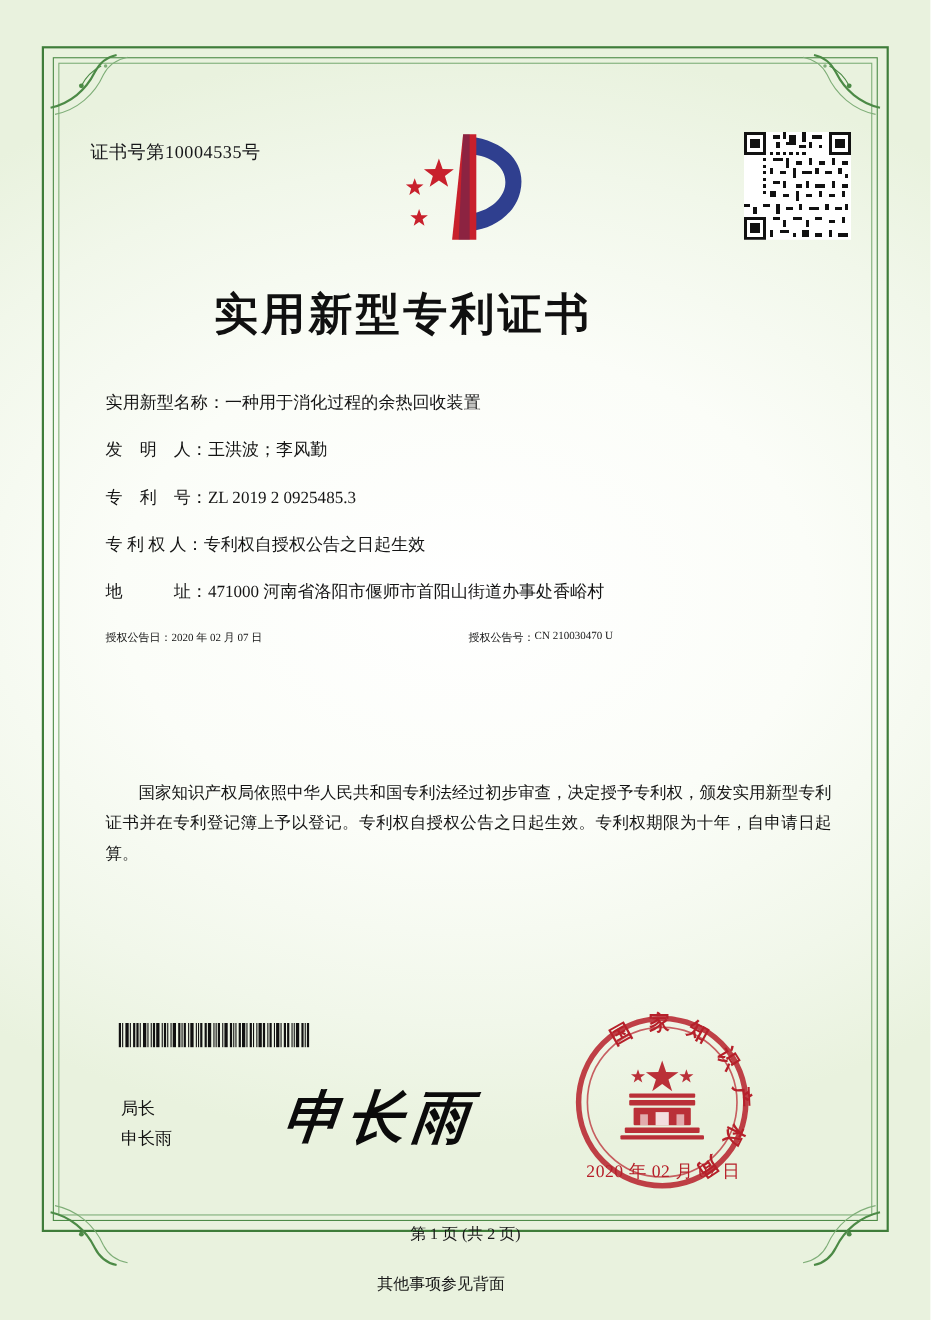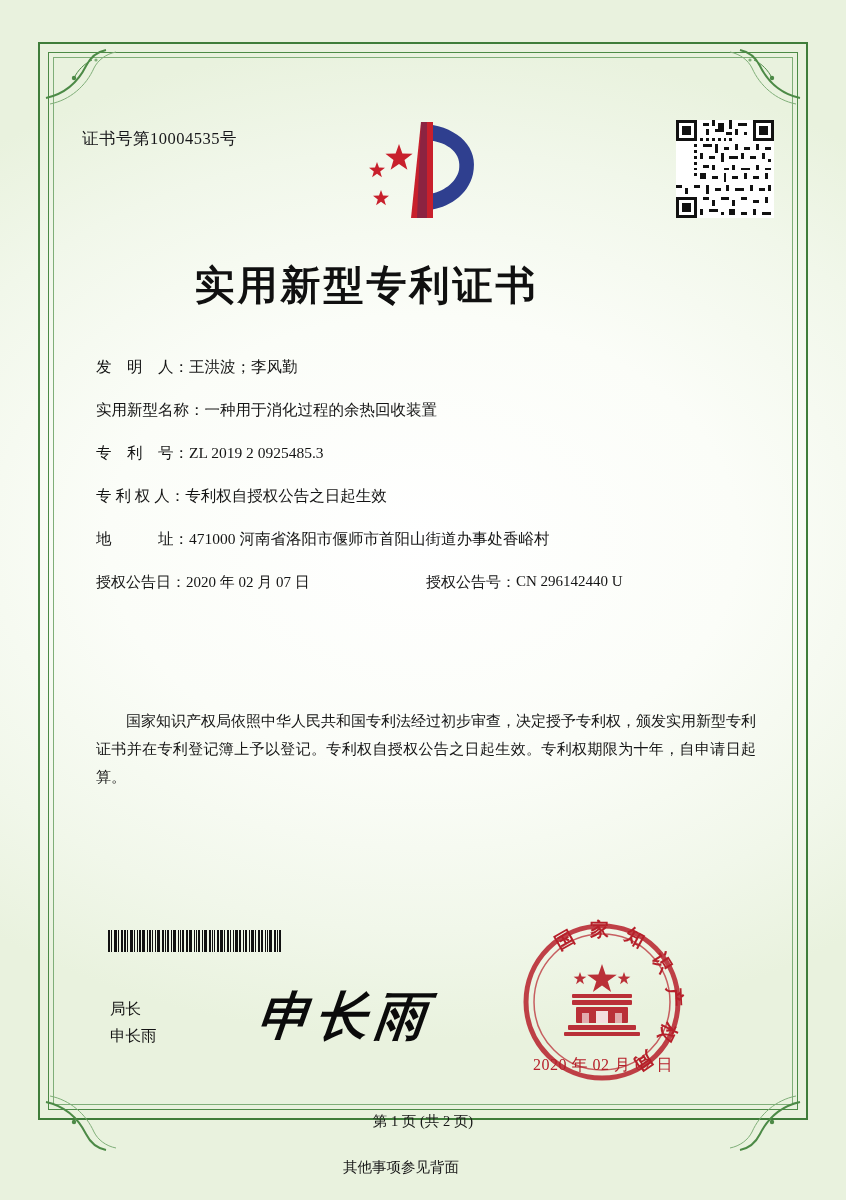"发 明 人：" div.field { order: before "实用新型名称：" -> after "实用新型名称：" }
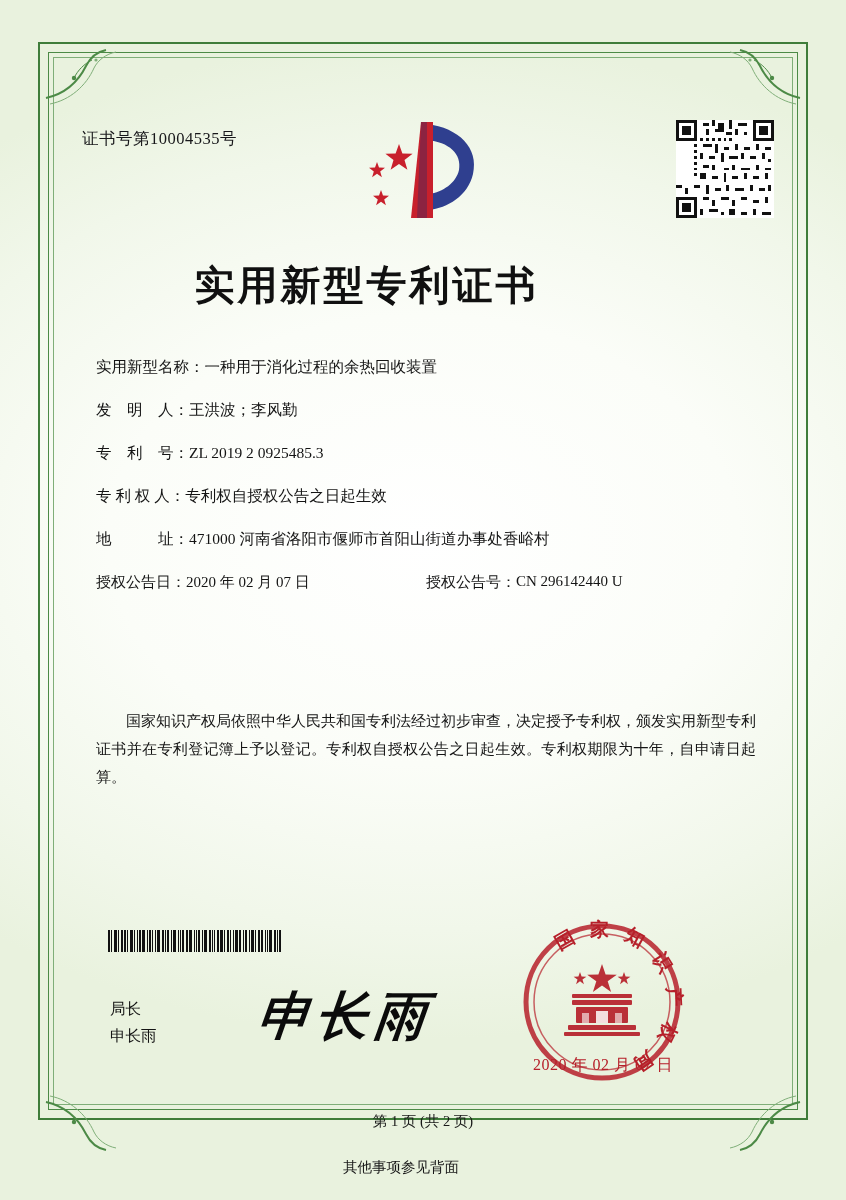"授权公告日：" .field-row2 { font-size: 15px -> 10px }
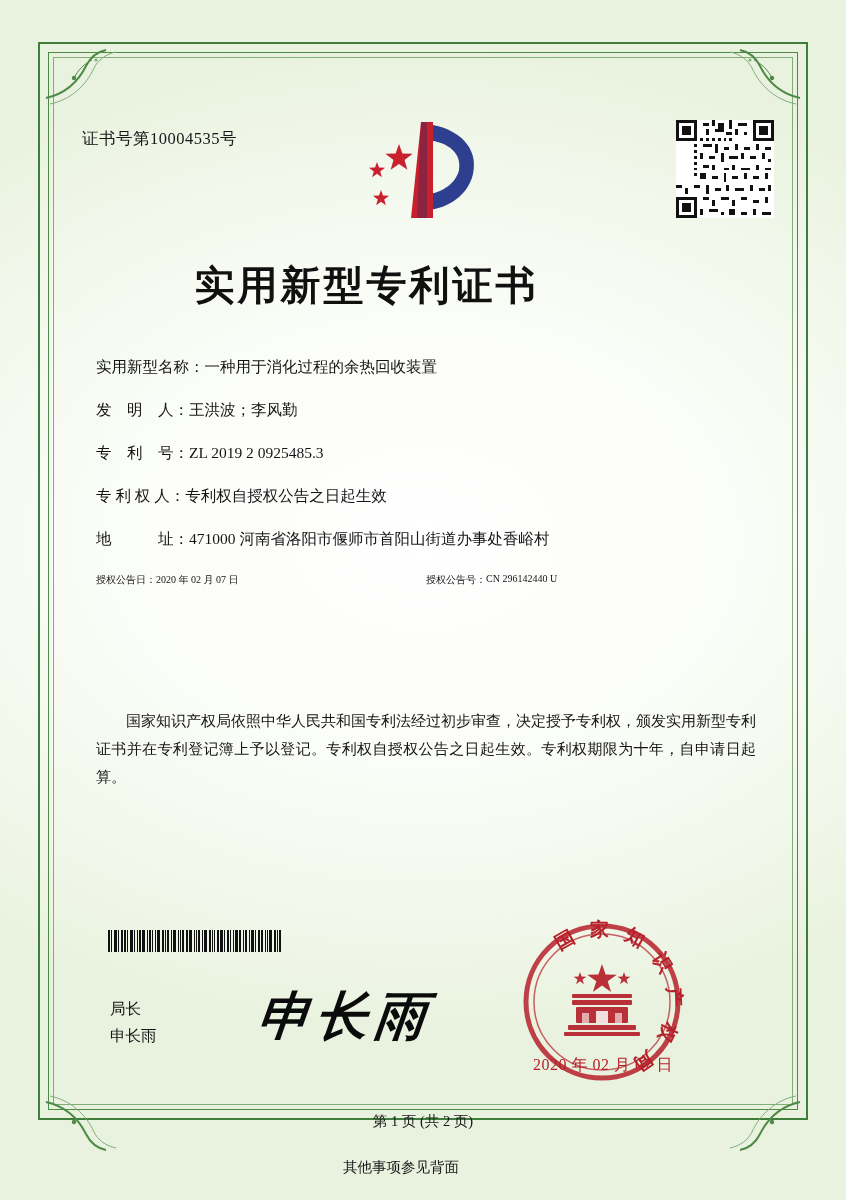"CN 296142440 U" span.f-value { text: 296142440 -> 210030470 }
